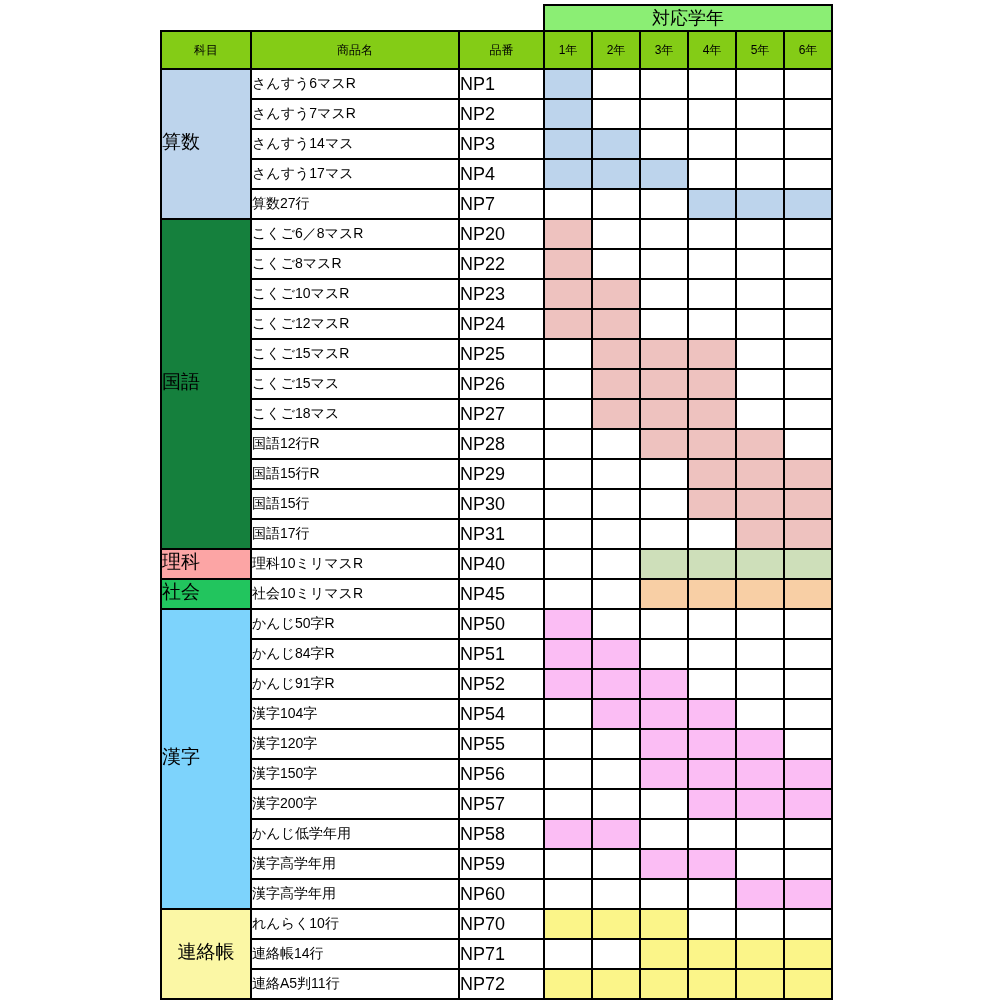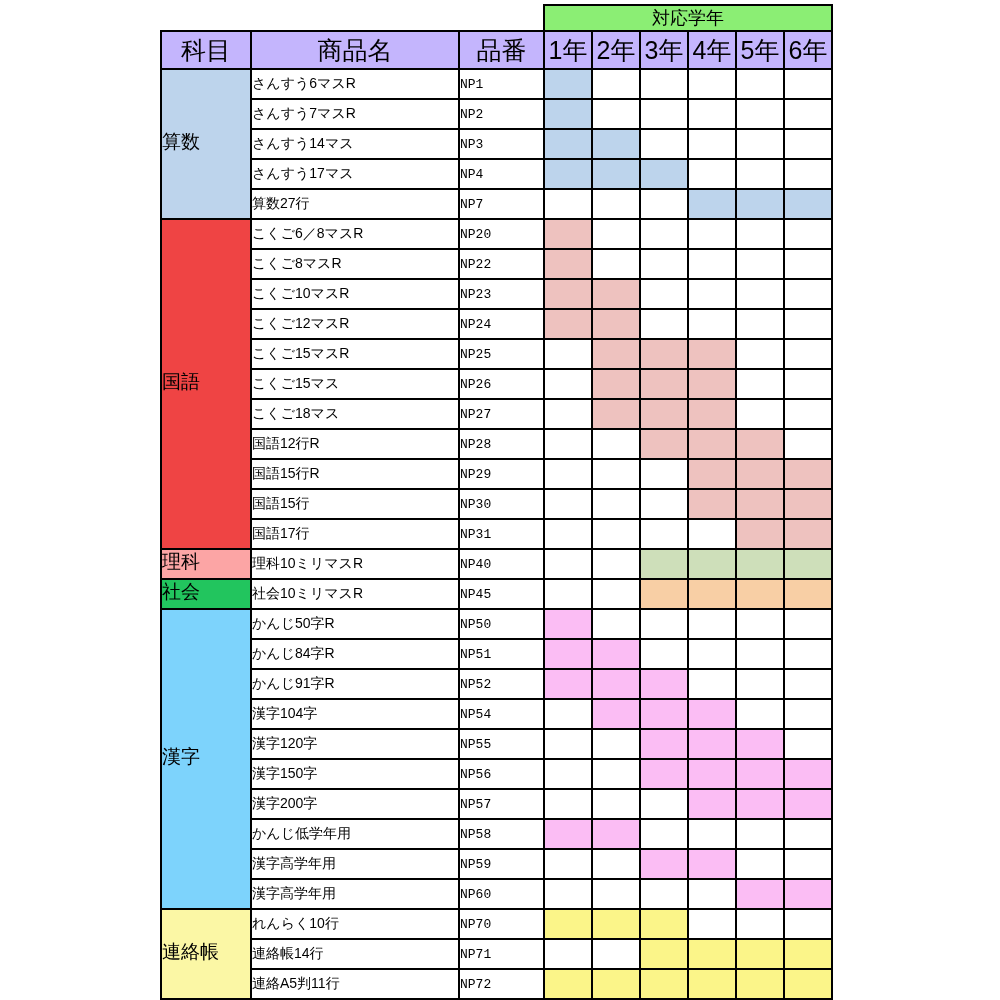"科目" .hdr-cell { background: #c4b5fd -> #84cc16; font-size: 25px -> 12px }
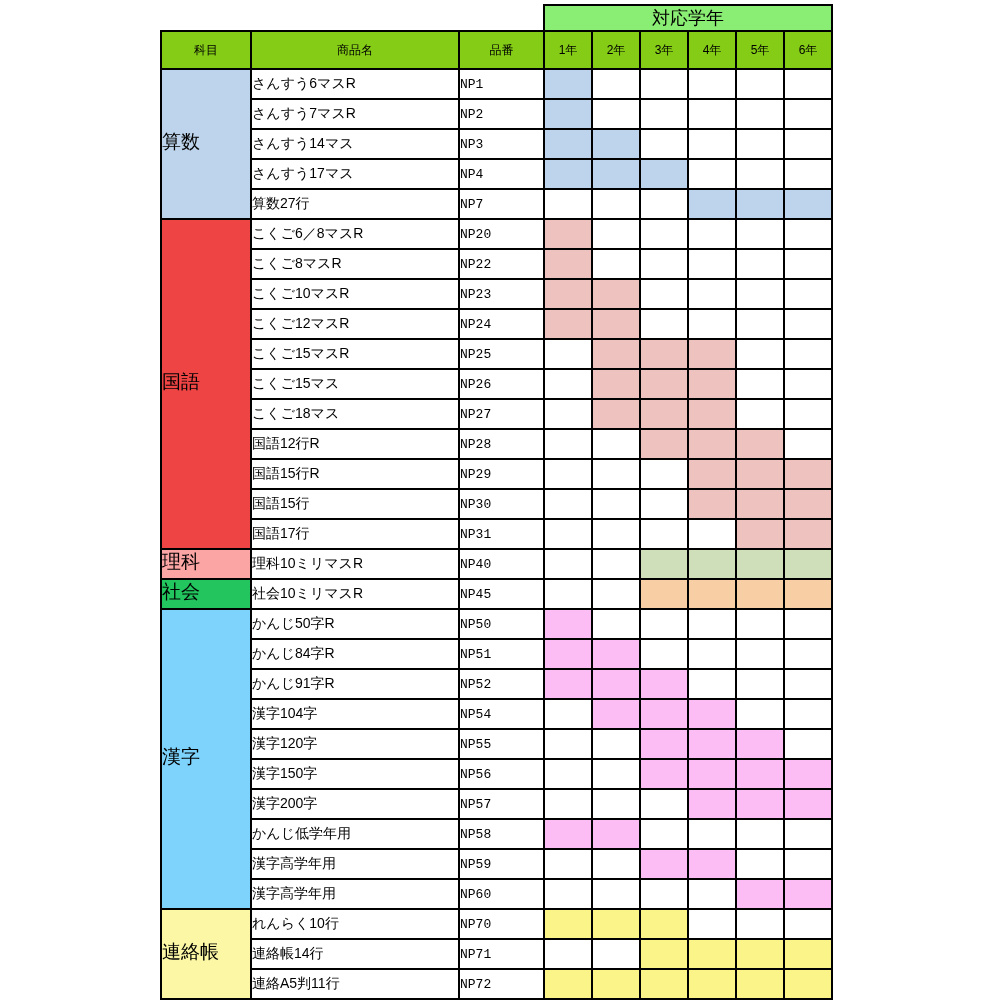"NP1" .code-cell { font-family: Liberation Mono, monospace -> none; font-size: 13px -> 18px }
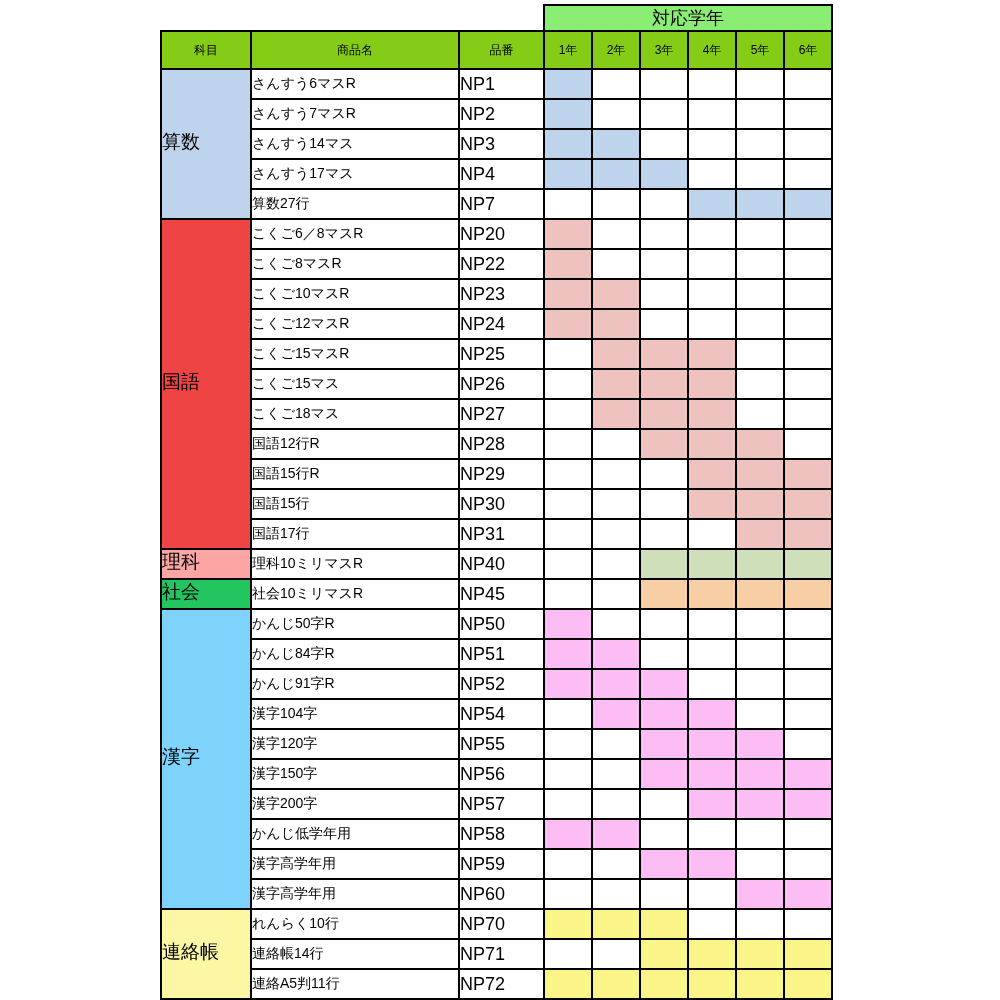"国語" .fill-jp-label { background: #ef4444 -> #15803d }
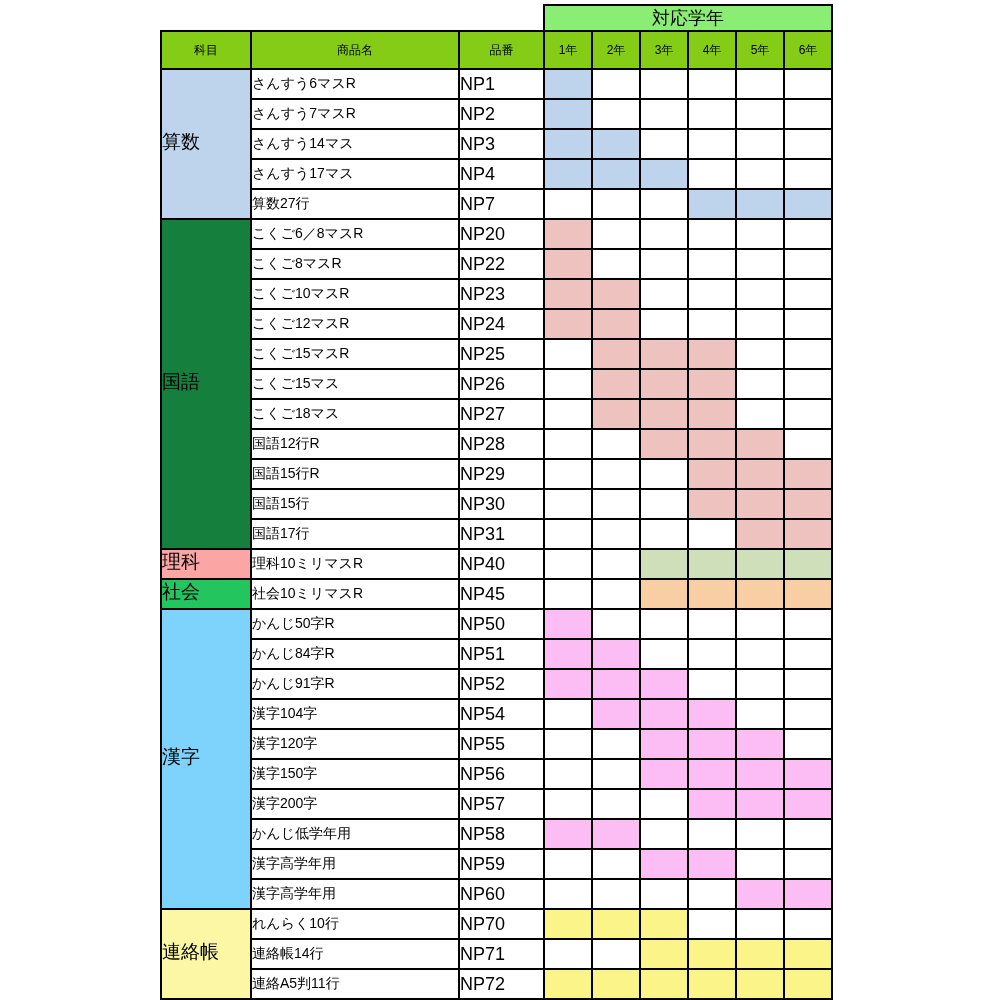"連絡帳" .fill-note-label { text-align: none -> center }
